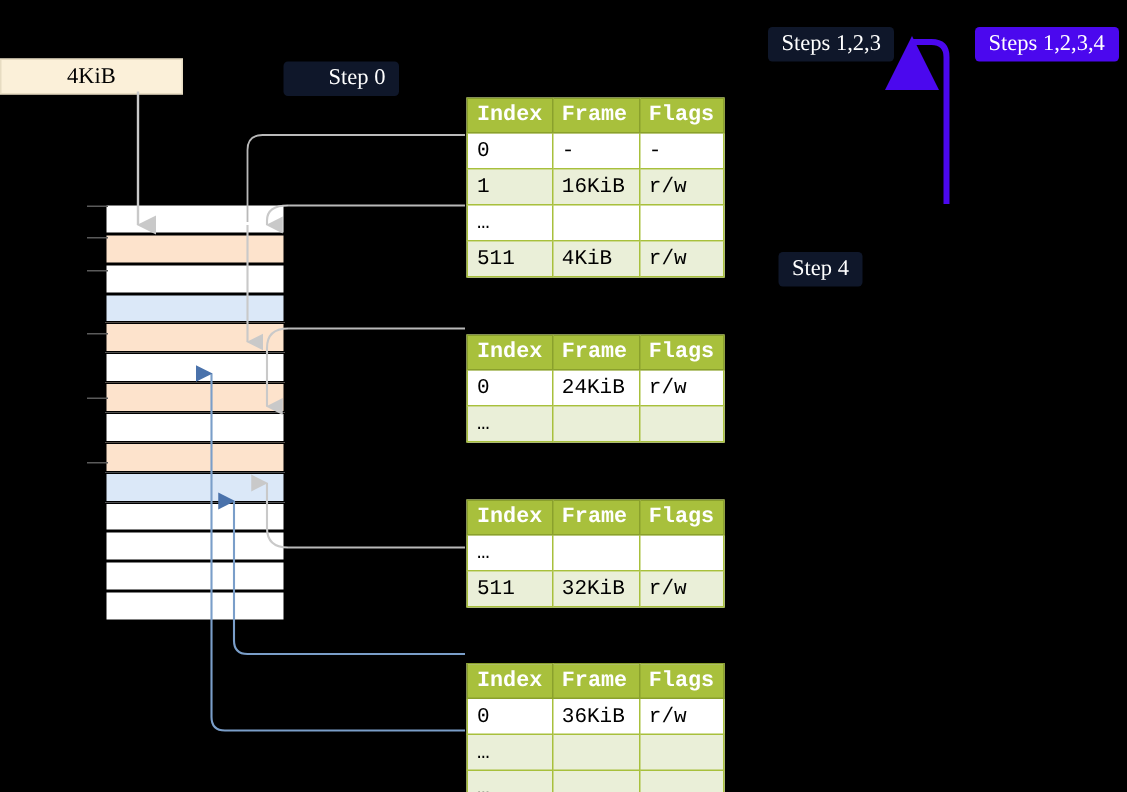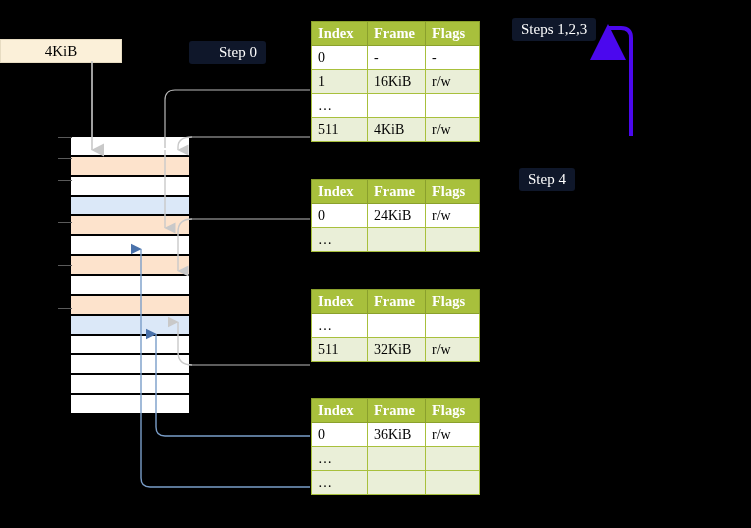"Steps 1,2,3,4" div.badge { html: none -> <div> <span>Steps 1,2,3,4</span> </div> }
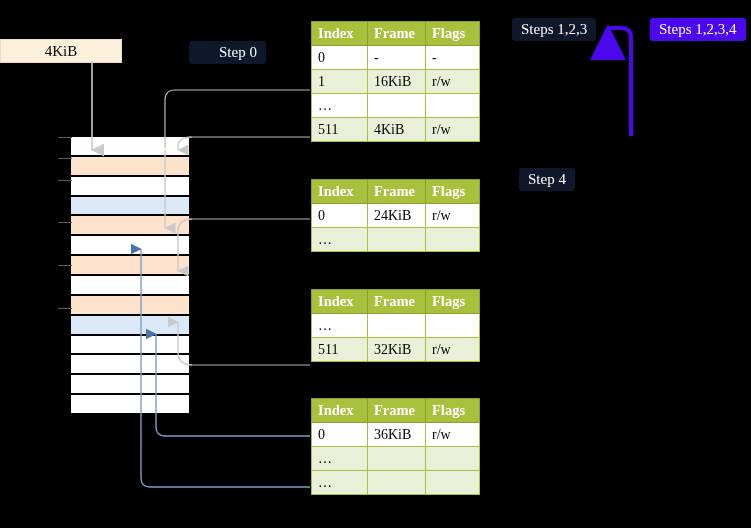"Index" table.pt { font-family: Liberation Serif, serif -> Liberation Mono, monospace; margin-top: none -> 44px }
